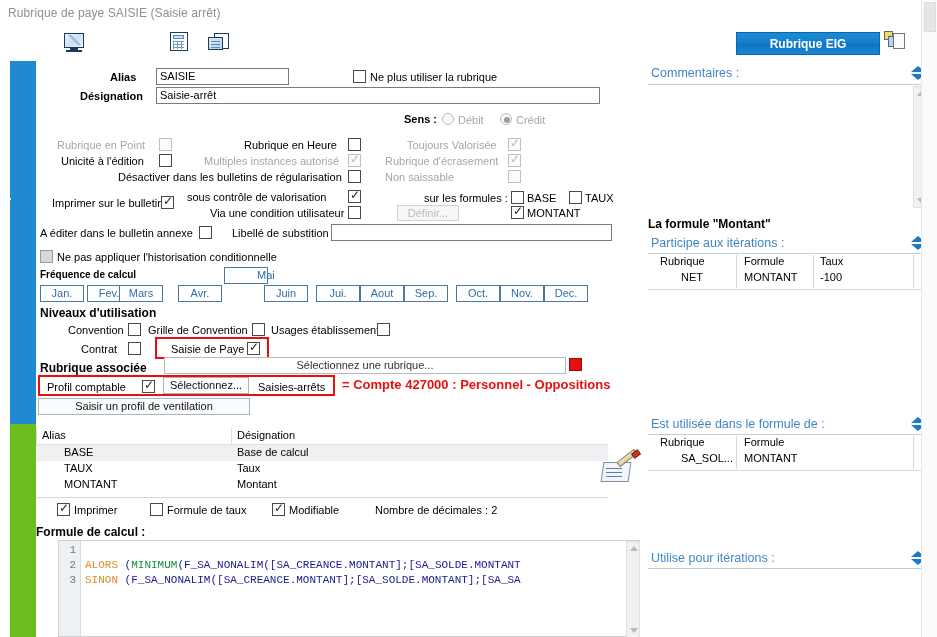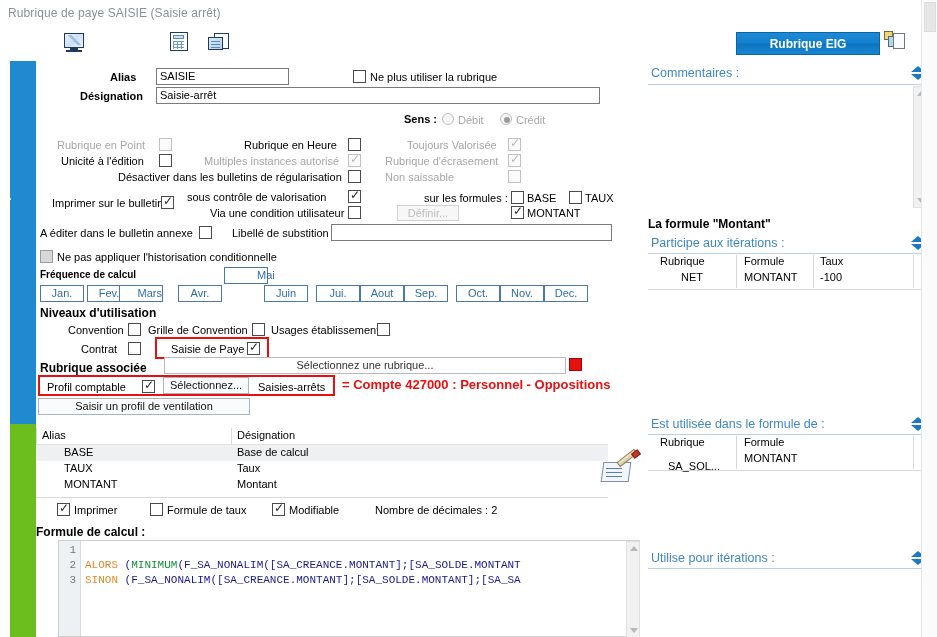"Mars" div.mbtn { text-align: right -> none }
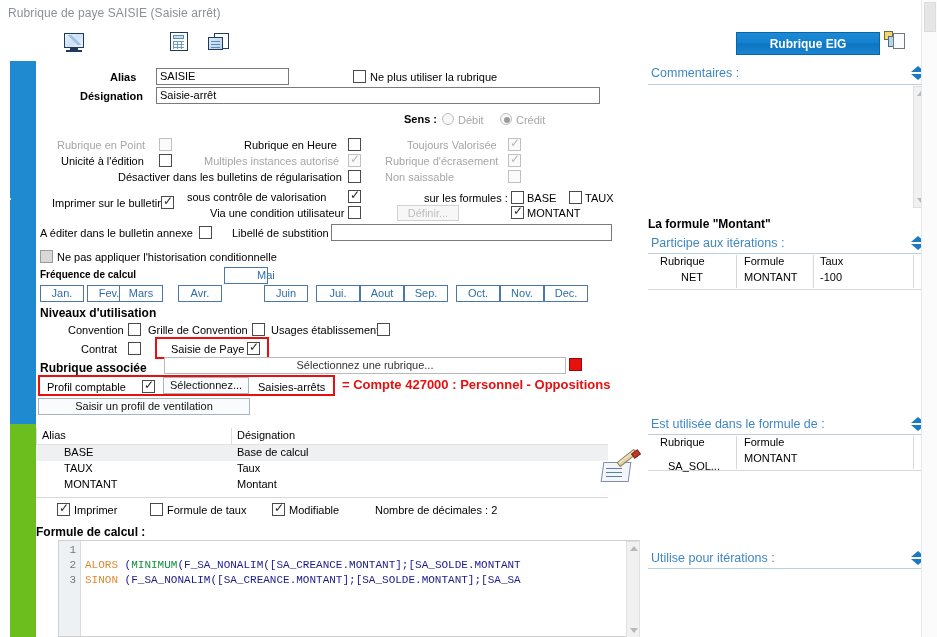"SA_SOL..." span.gr { left: 20px -> 33px; margin-top: 8px -> none }
